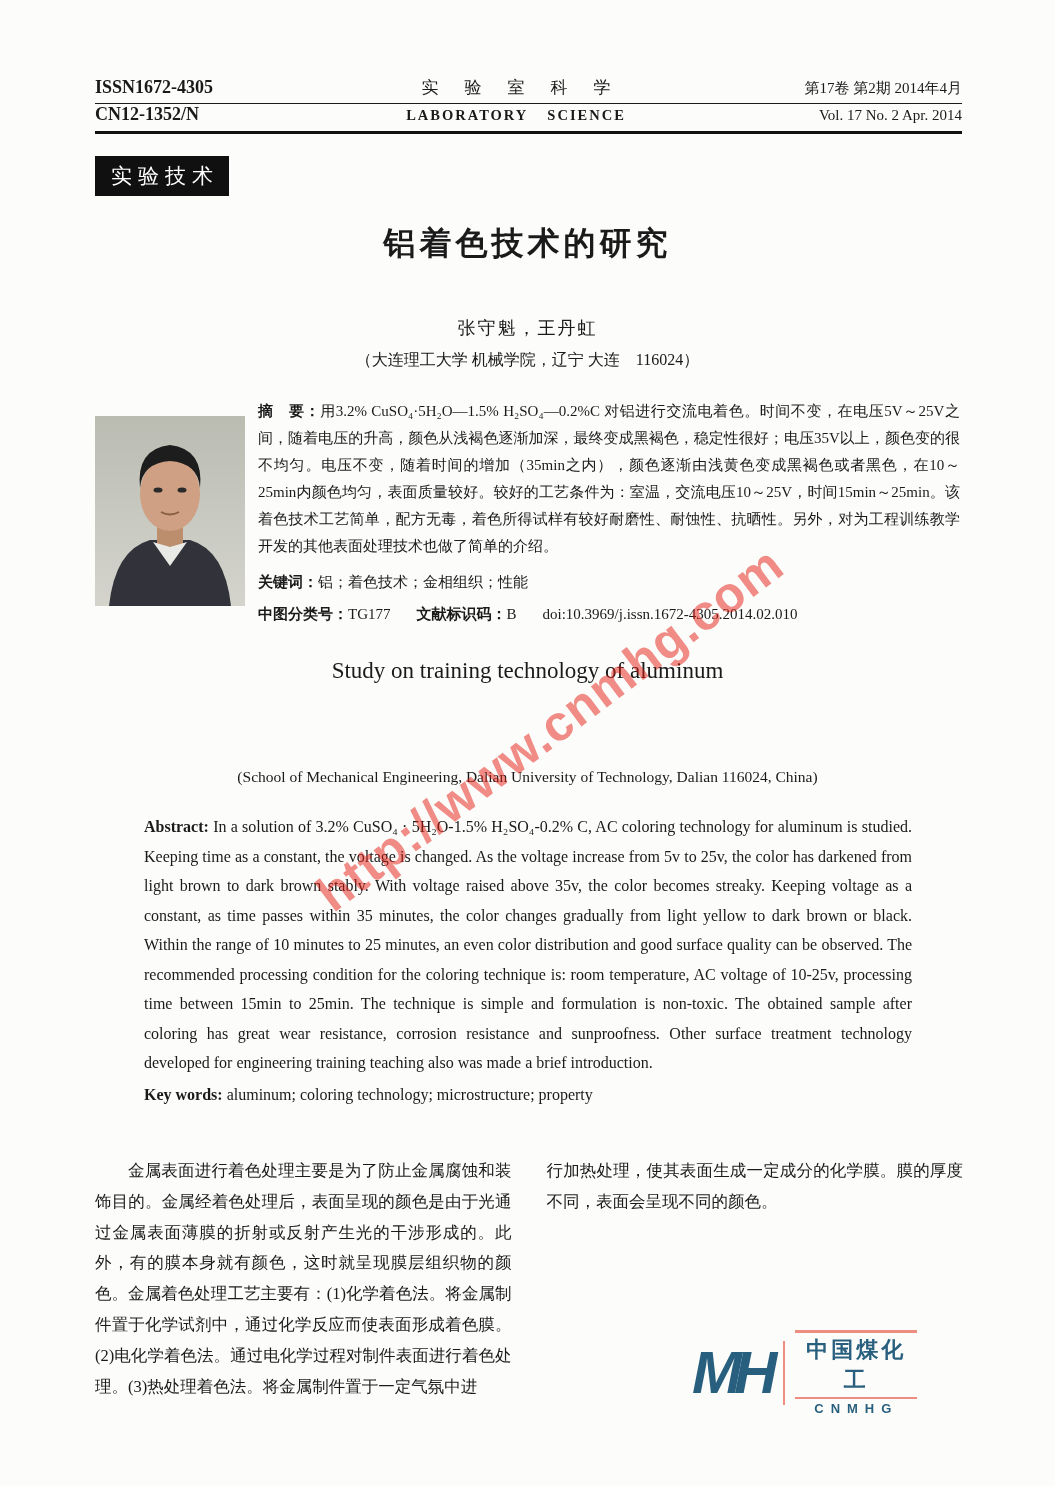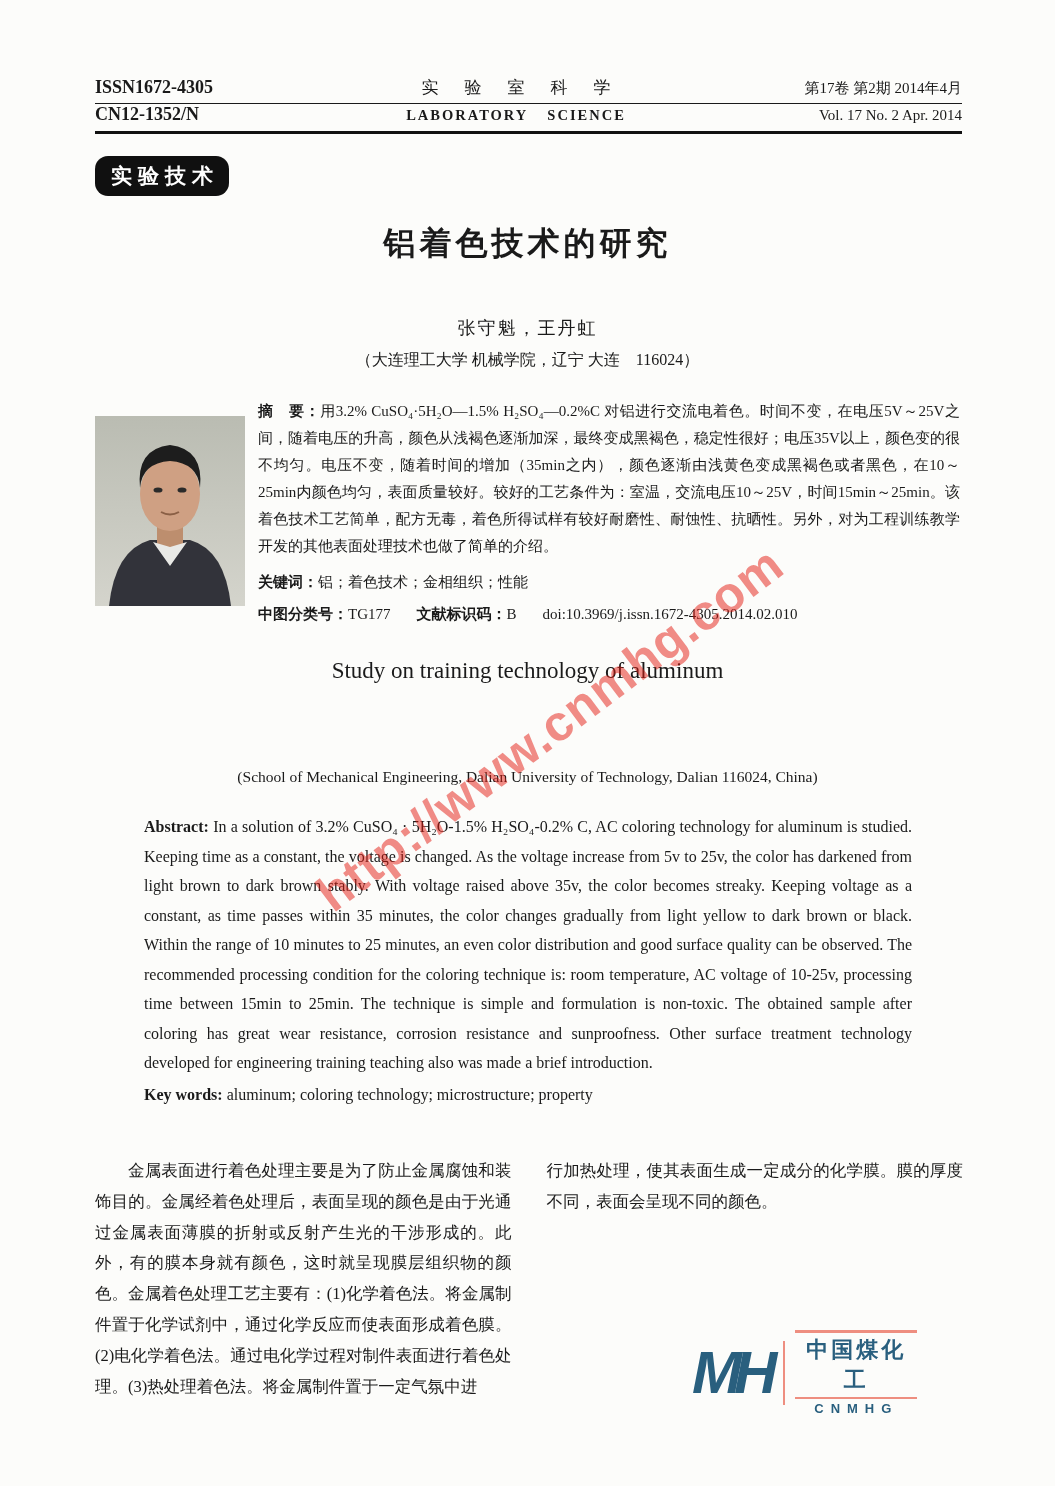"实验技术" .badge { border-radius: 13px -> 0; font-weight: bold -> normal }
